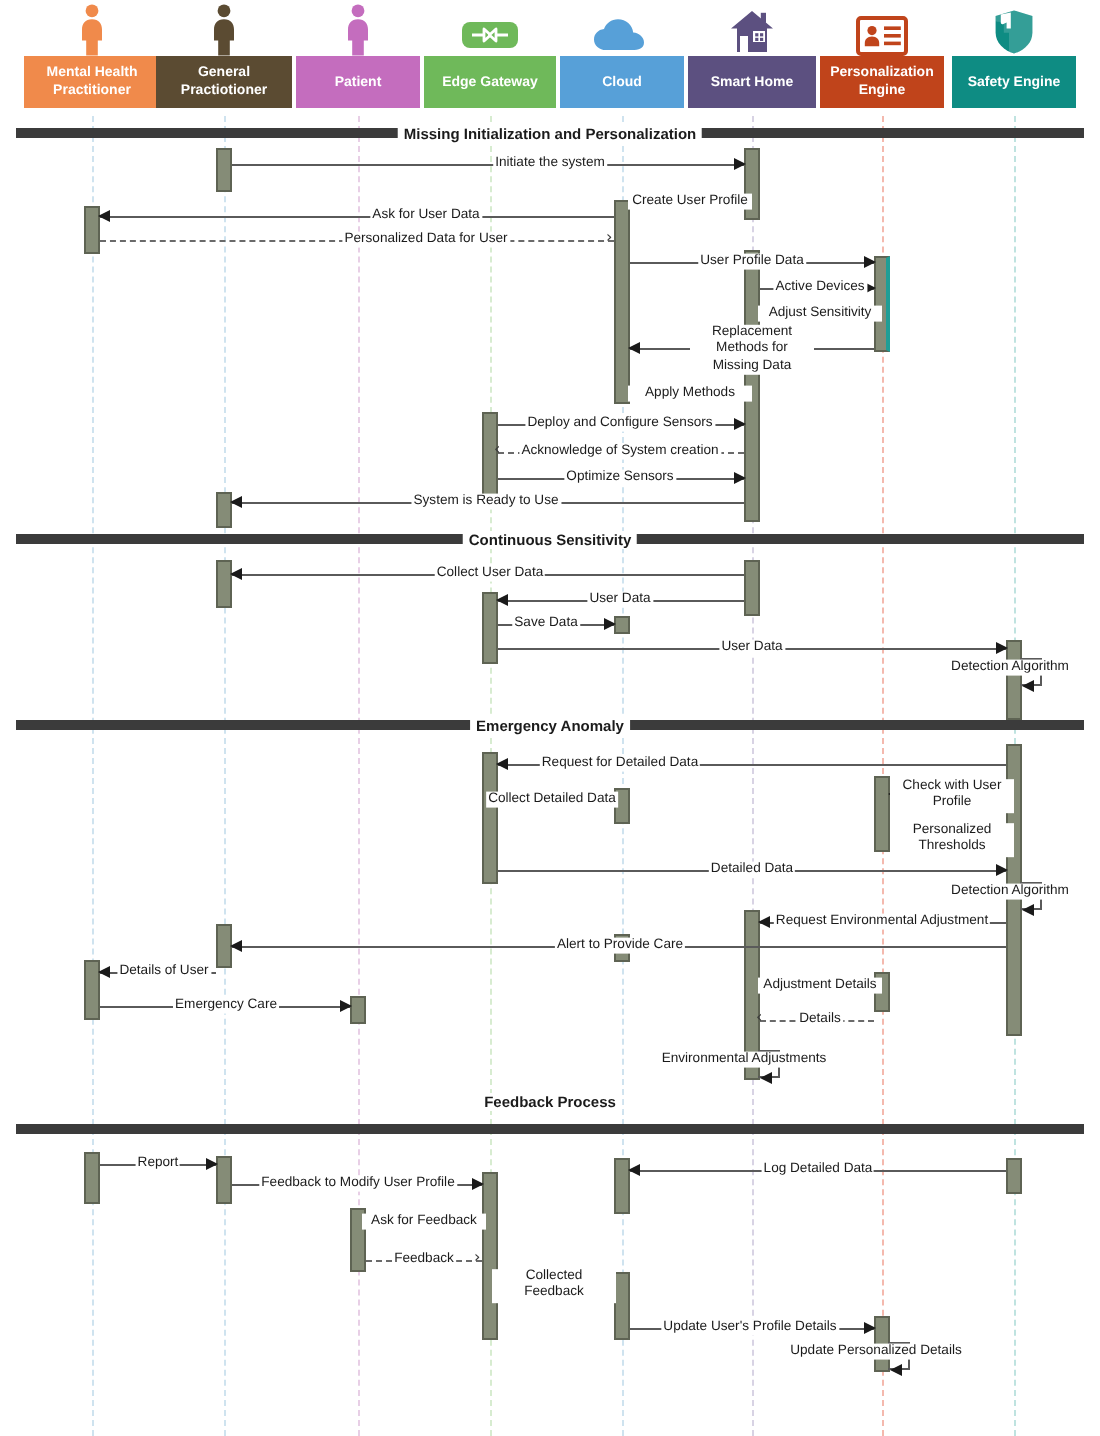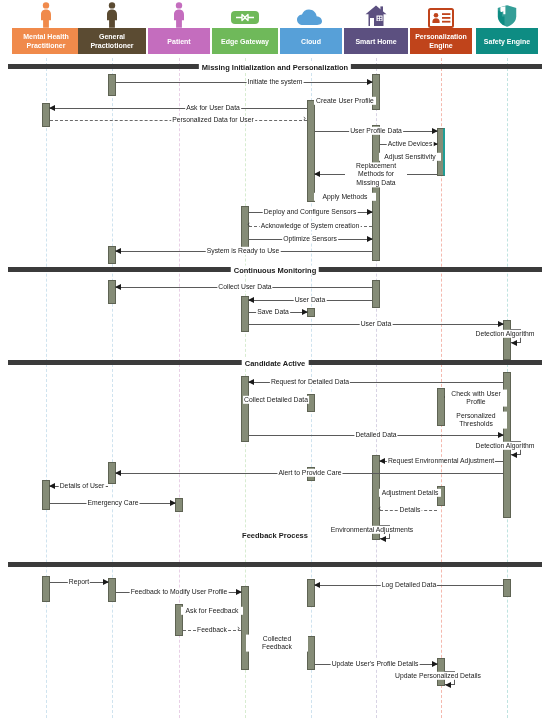"Continuous Monitoring" div.sep-label { text: Monitoring -> Sensitivity }
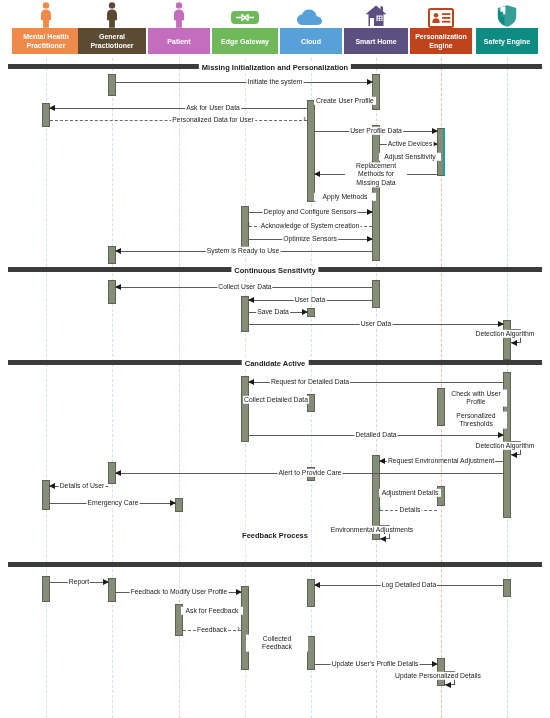"Candidate Active" div.sep-label { text: Candidate Active -> Emergency Anomaly }
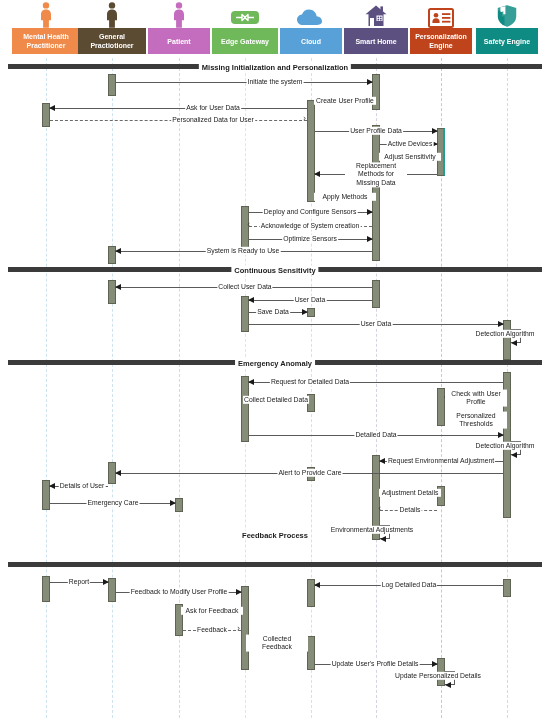"Feedback Process" div.sep-label { top: 535px -> 551px }
